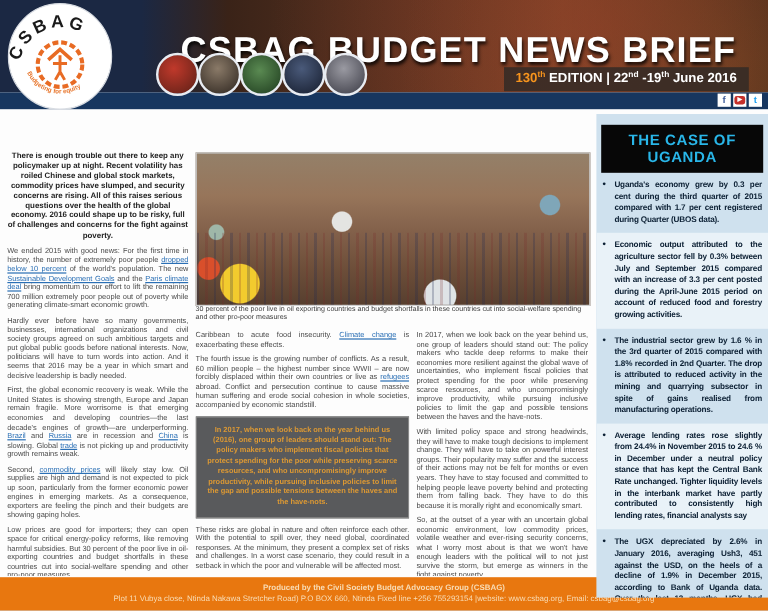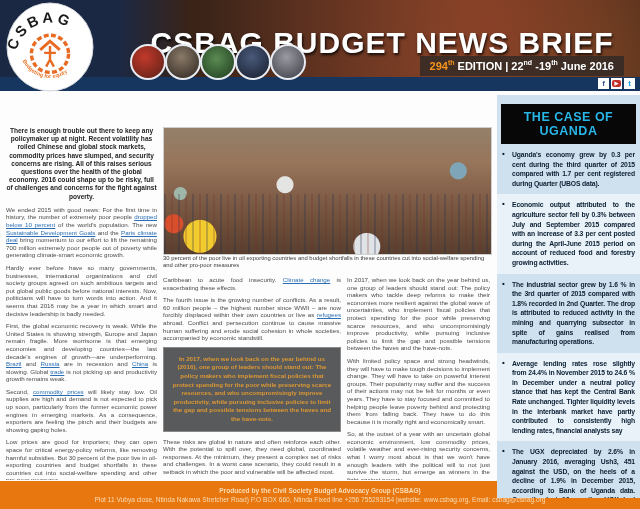"294" span.ed-orange { text: 294 -> 130 }
